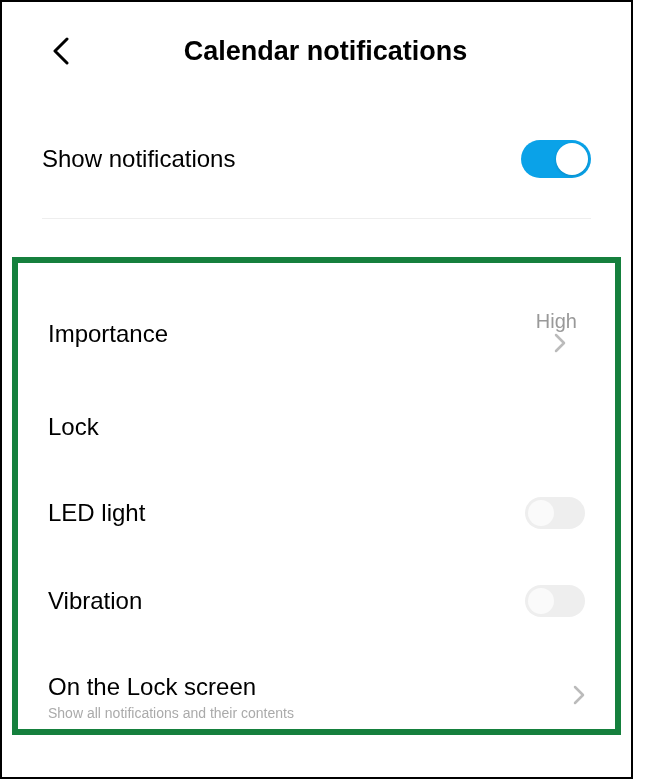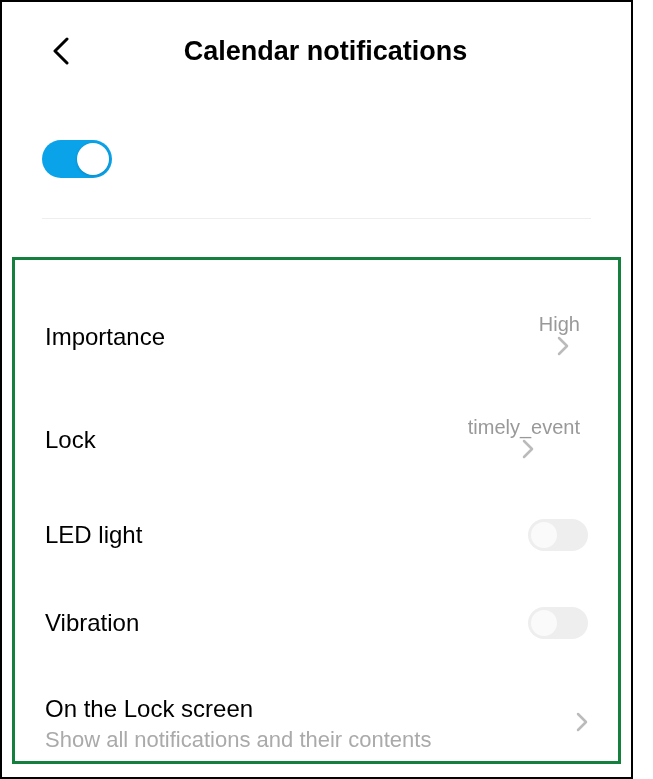"Show notifications" div.label { html: none -> <div>Show notifications</div> }
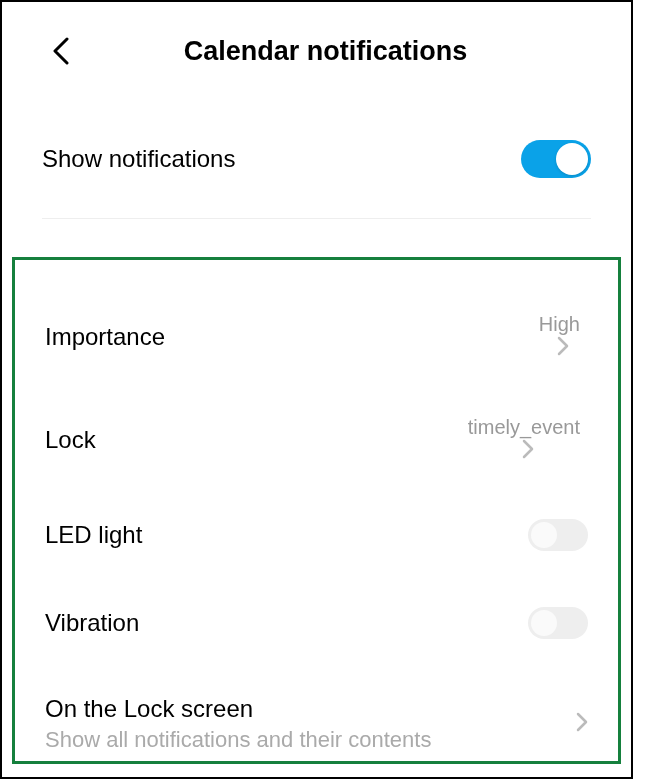"Importance" .highlight-box { border: 3px solid #15803d -> 6px solid #15803d; padding: 25px 0 0 0 -> 19px 0 0 0 }
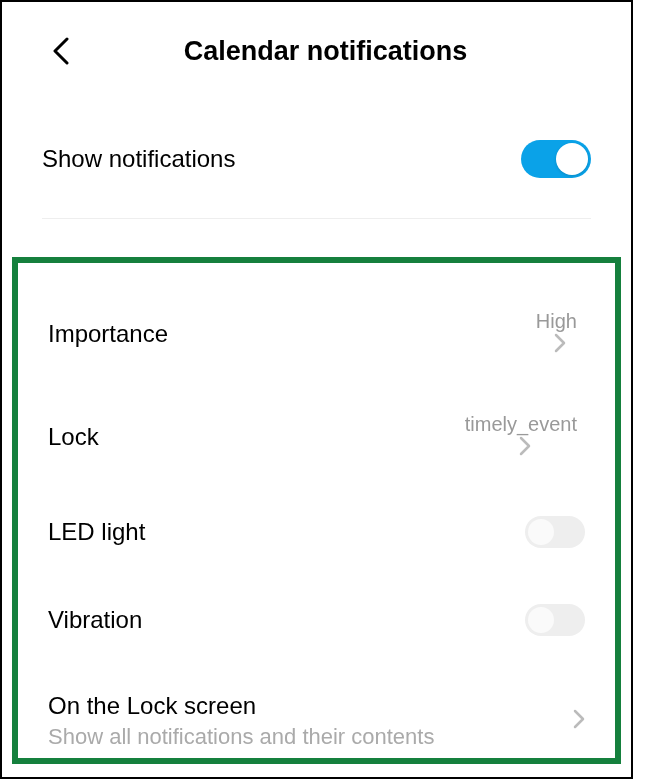"timely_event" div.setting-right { html: <div> <span>timely_event</span> <span> <svg> <polyline></polyline> </svg> </span> </div> -> none }
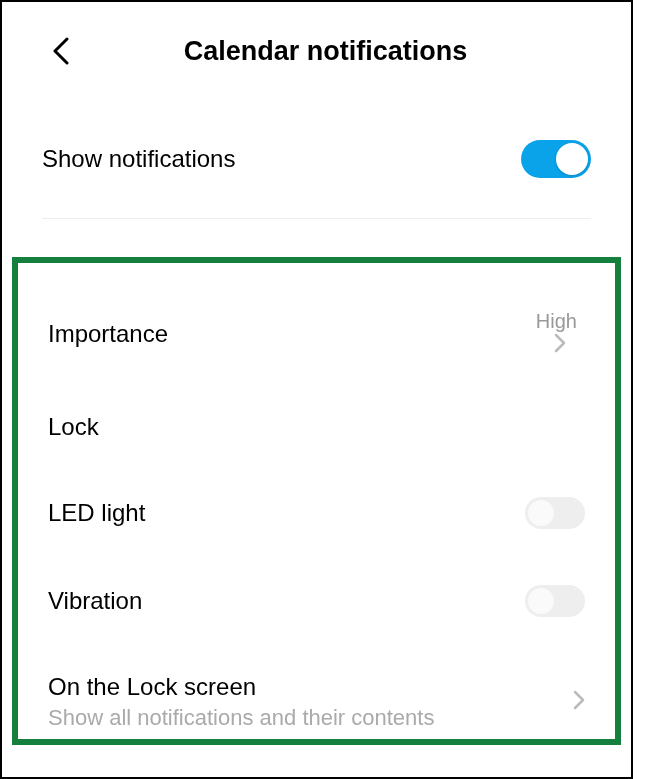"Show all notifications and their" .sublabel { font-size: 22px -> 14px }
